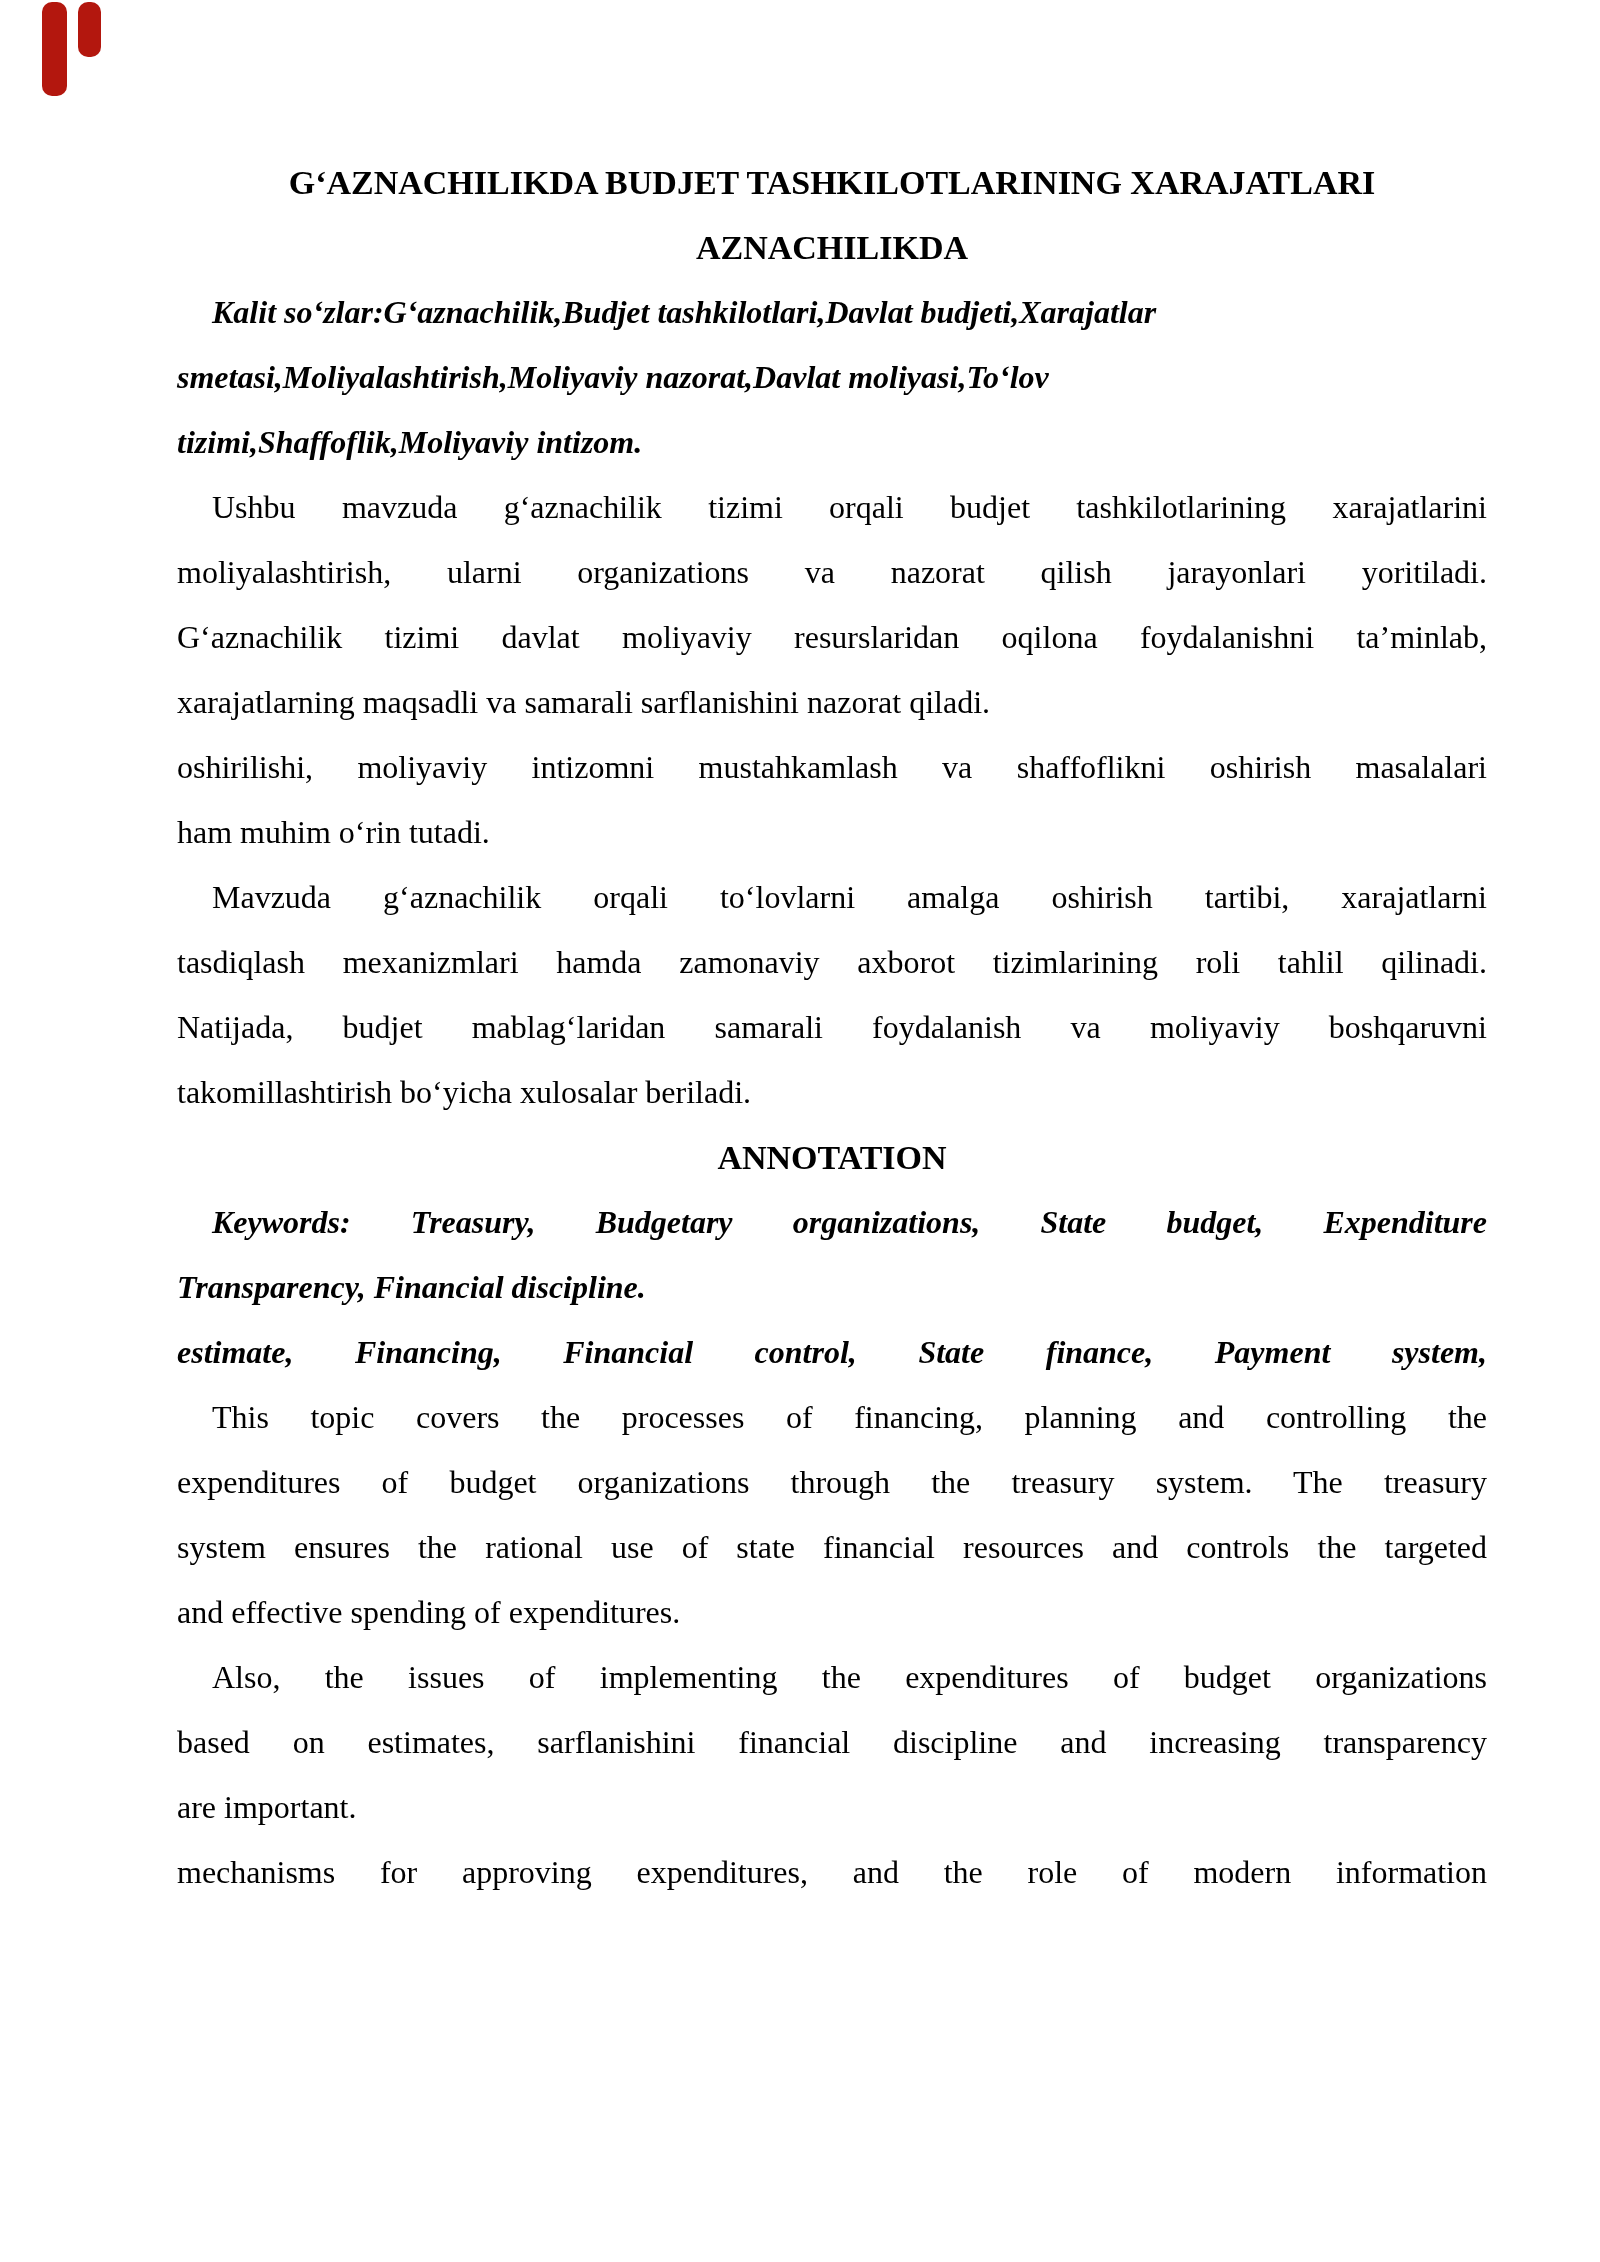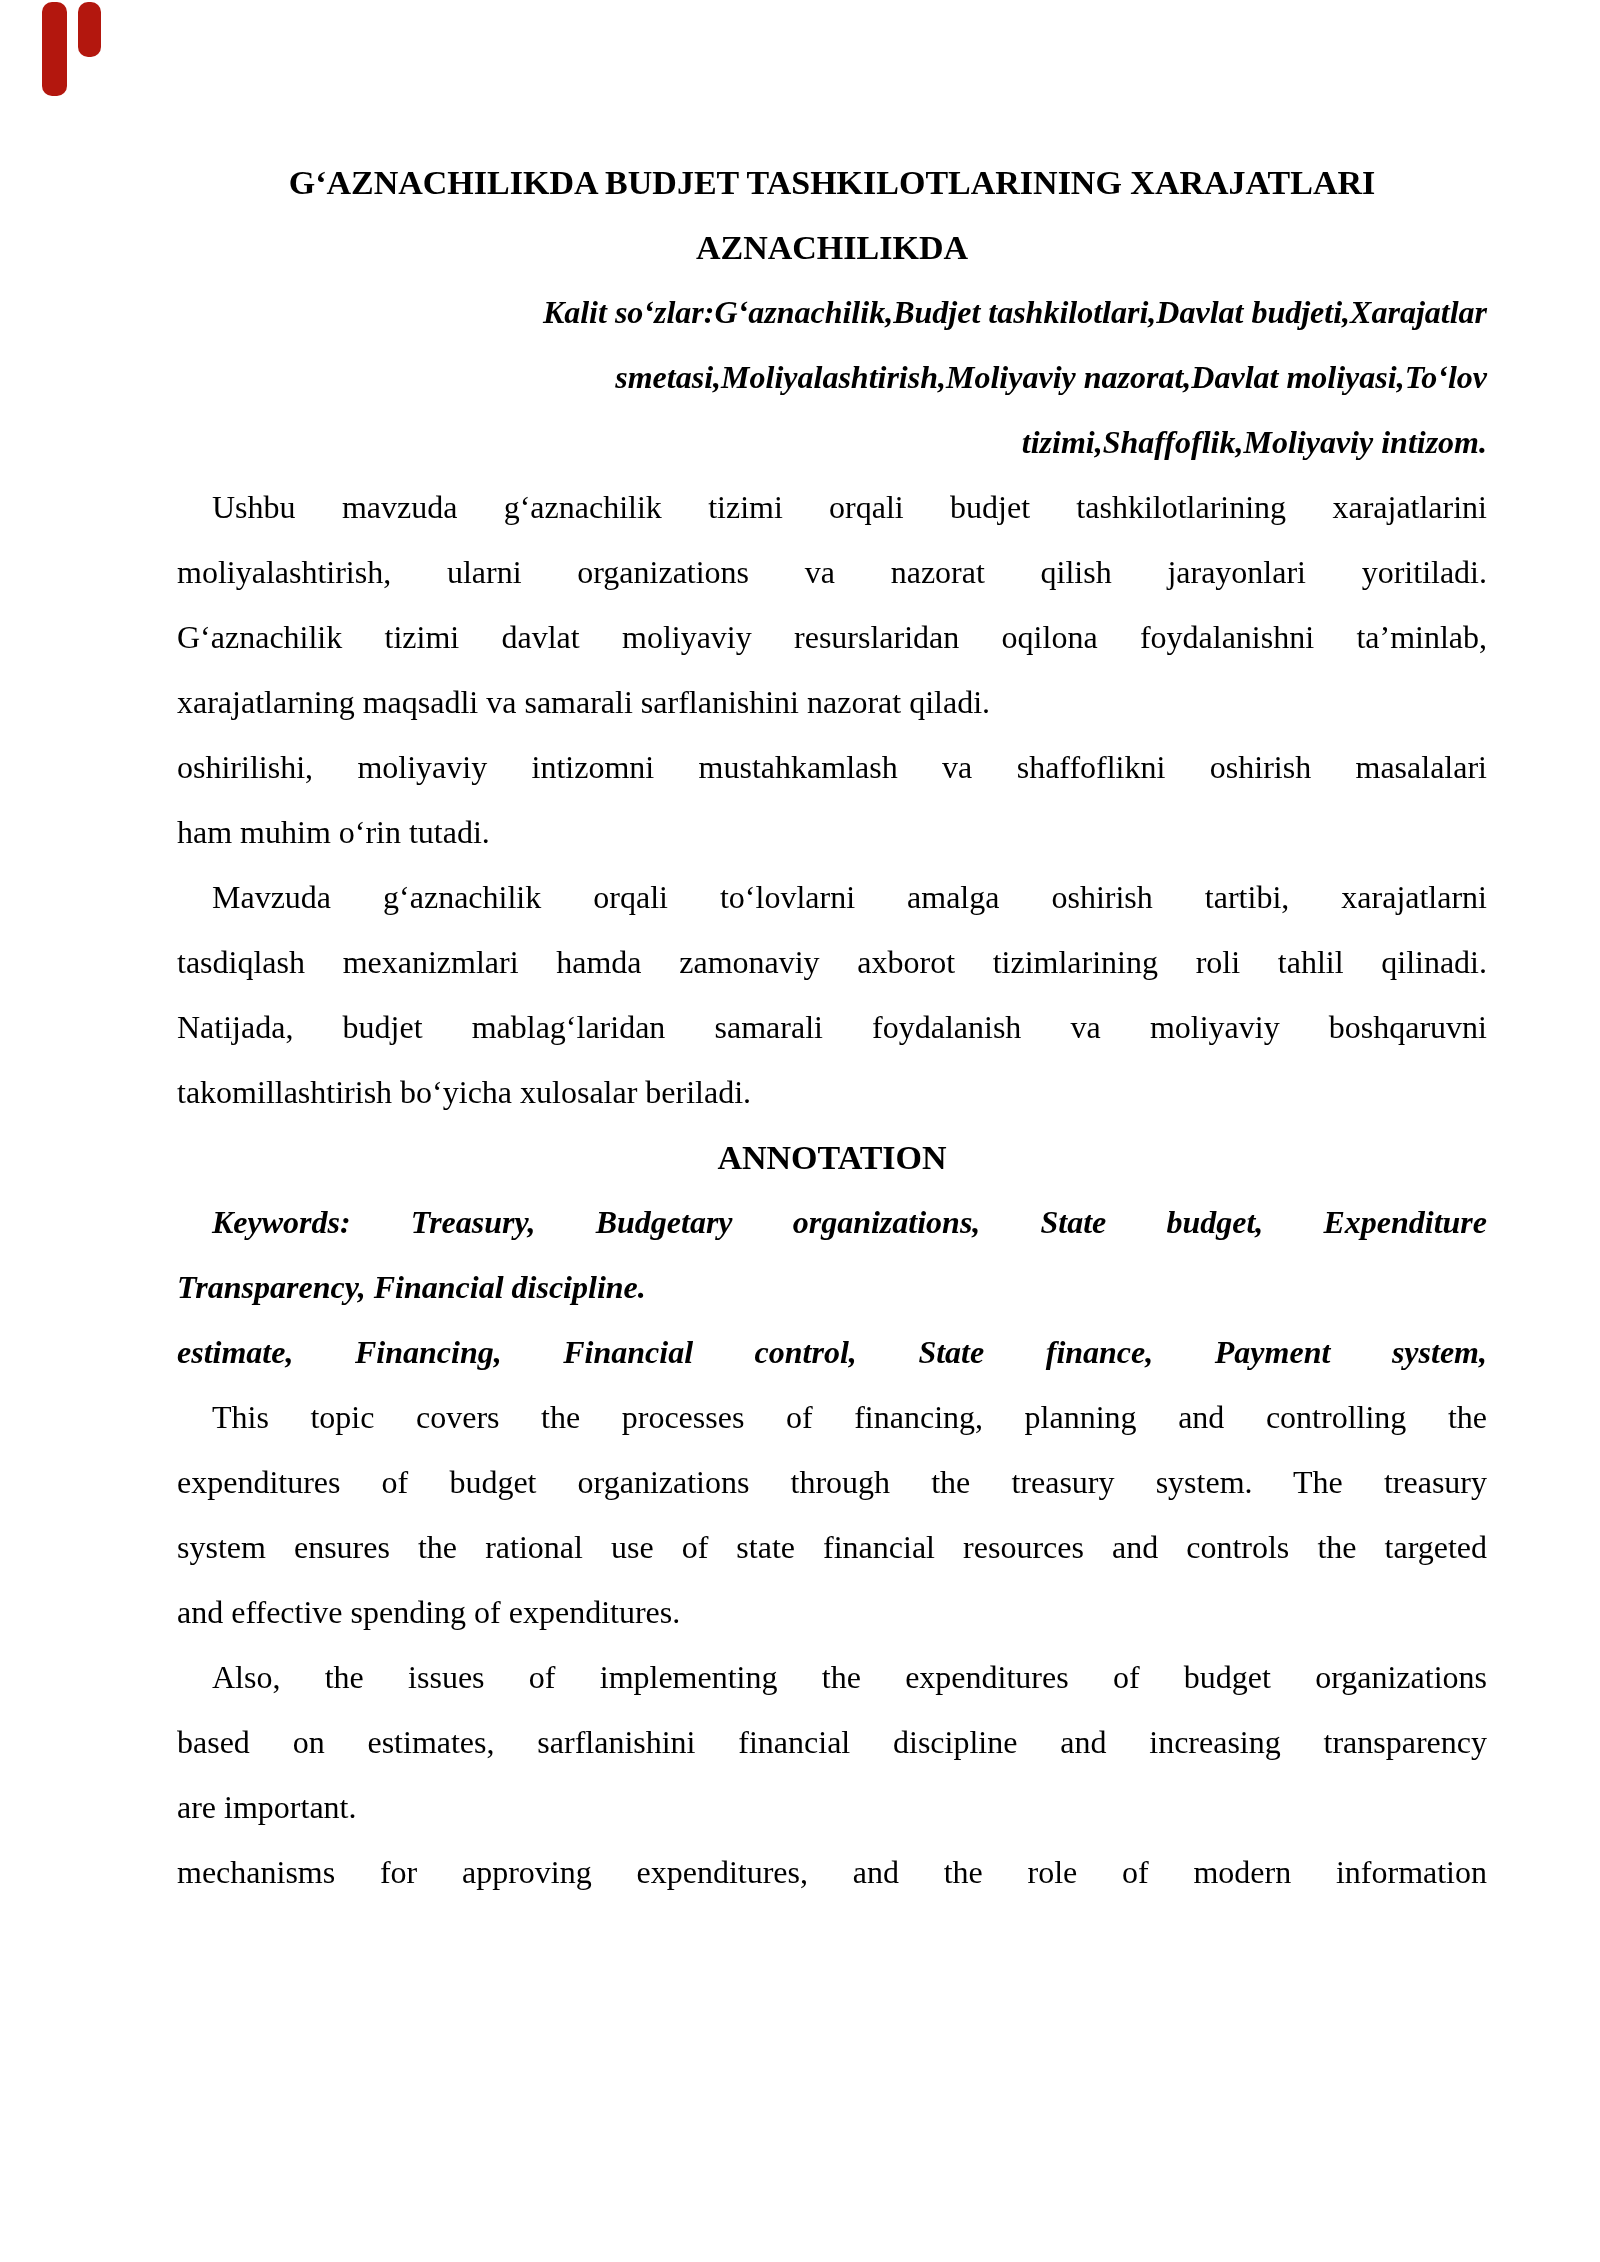"Kalit so‘zlar:G‘aznachilik,Budjet" .align-left .line { text-align: right -> left }
